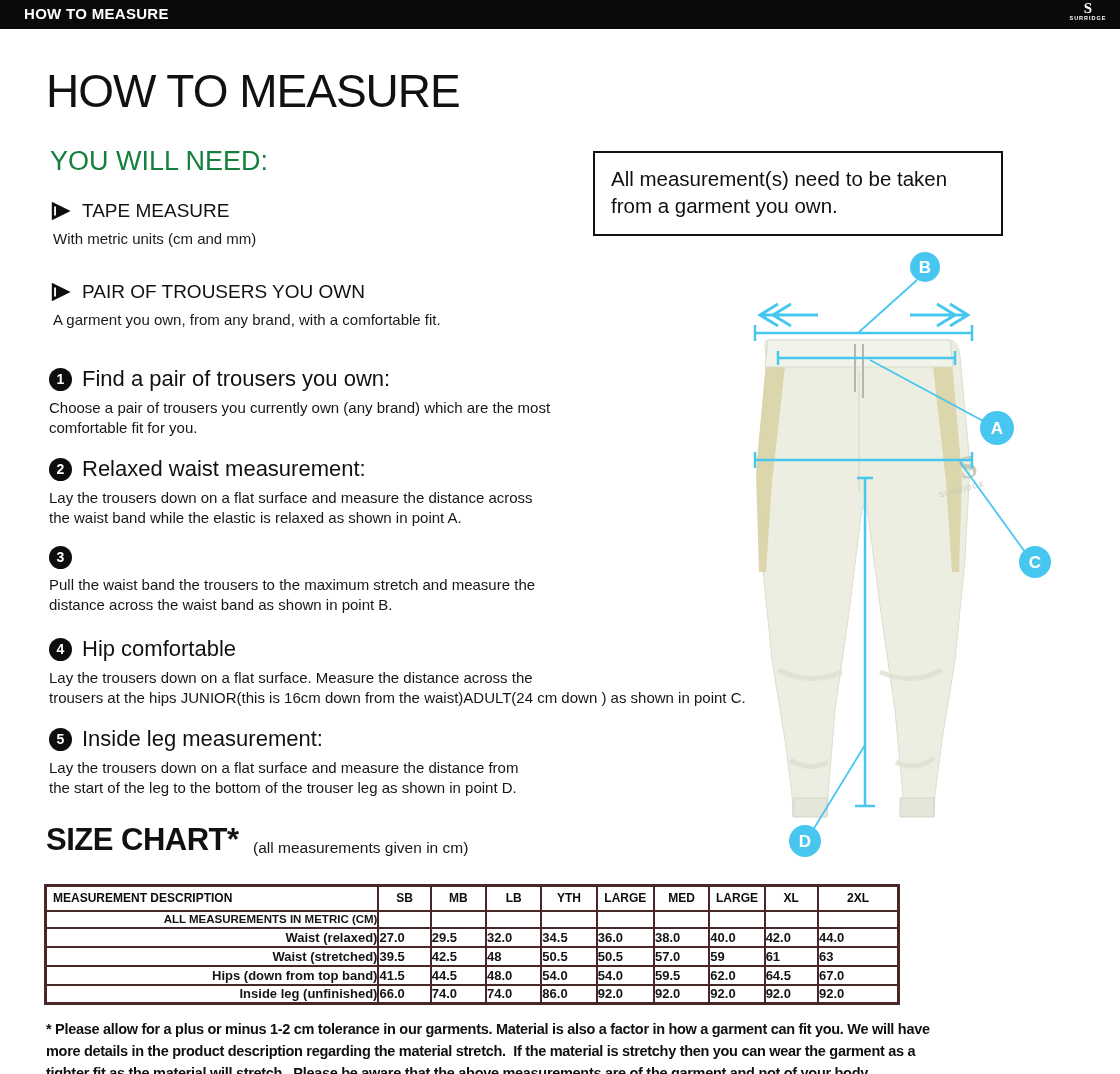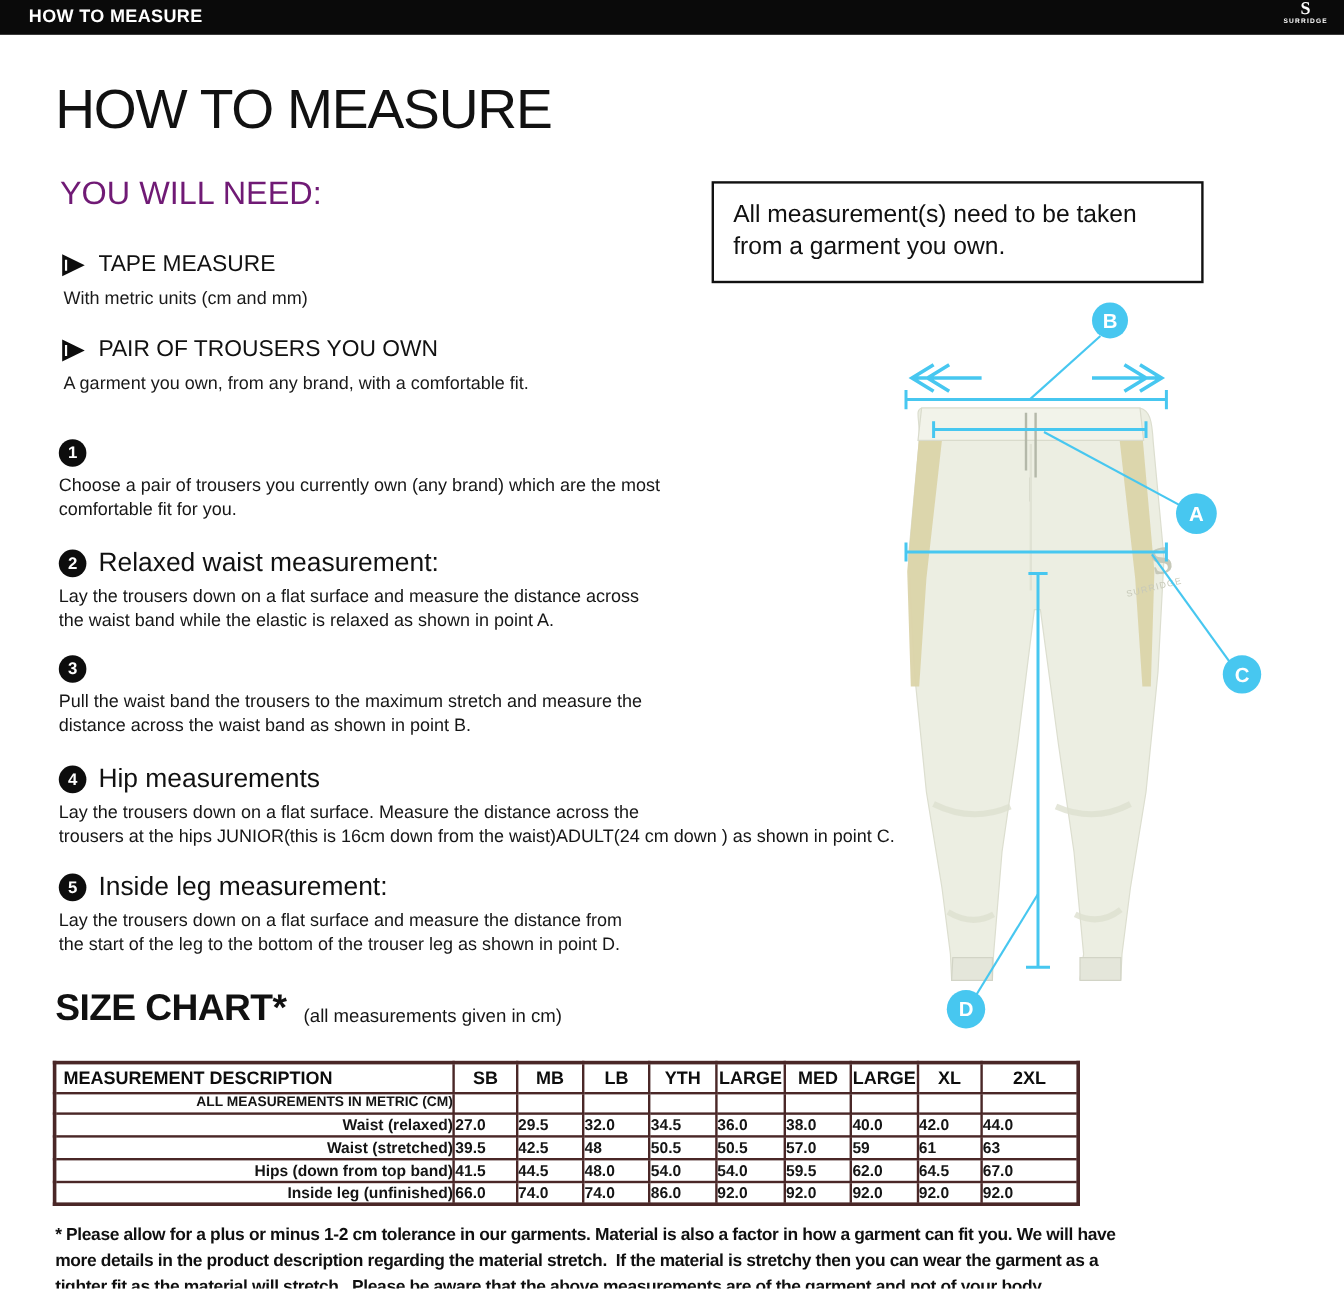"YOU WILL NEED:" .h2 { color: #701a75 -> #15803d }
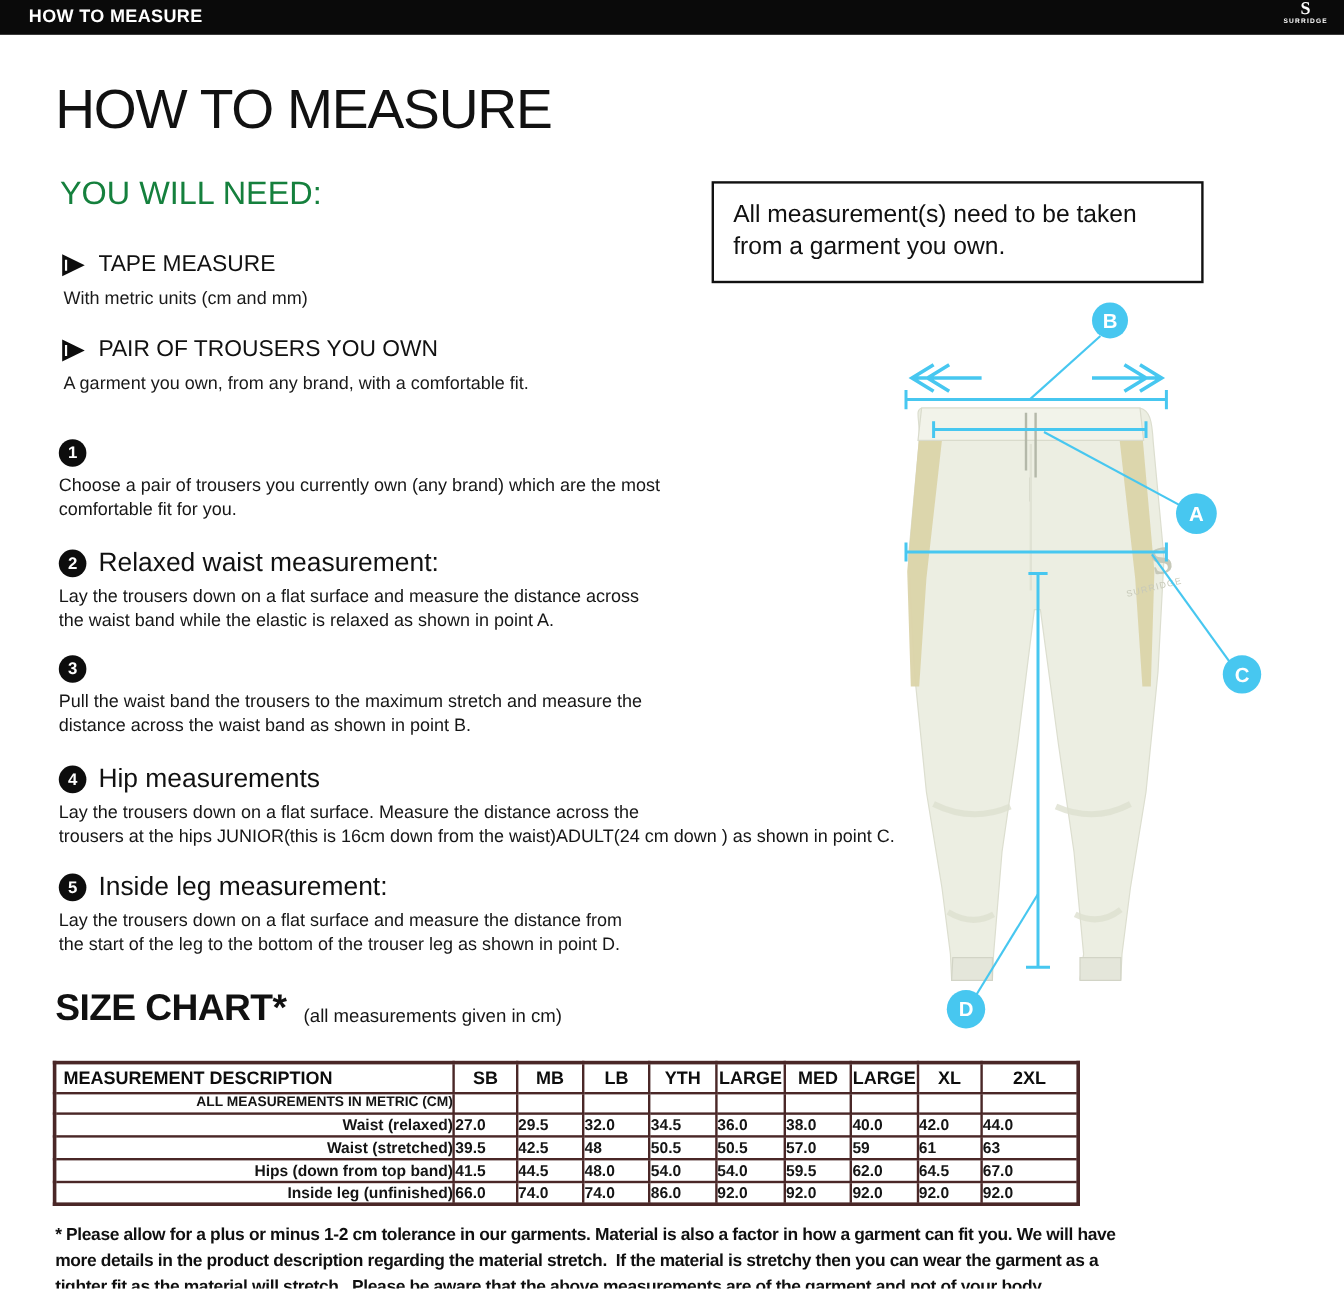"TAPE MEASURE" #need-0 { top: 210px -> 200px }
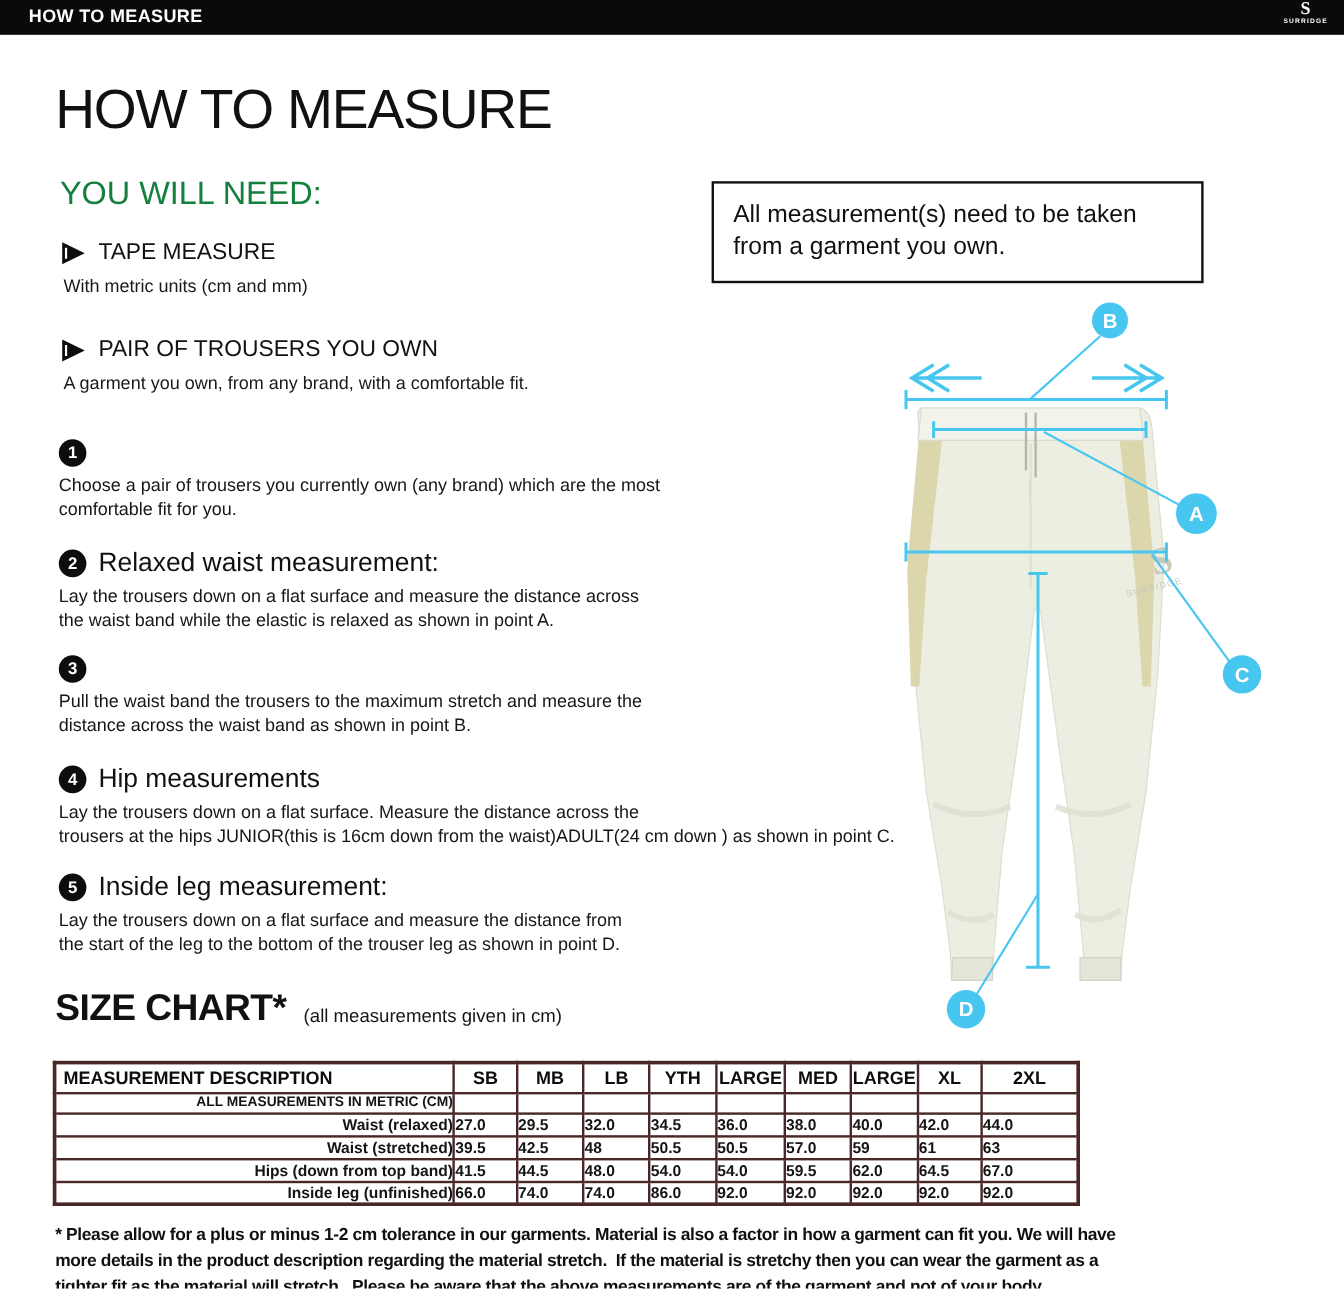"Find a pair of trousers" div.ttl { html: none -> <div>Find a pair of trousers you own:</div> }
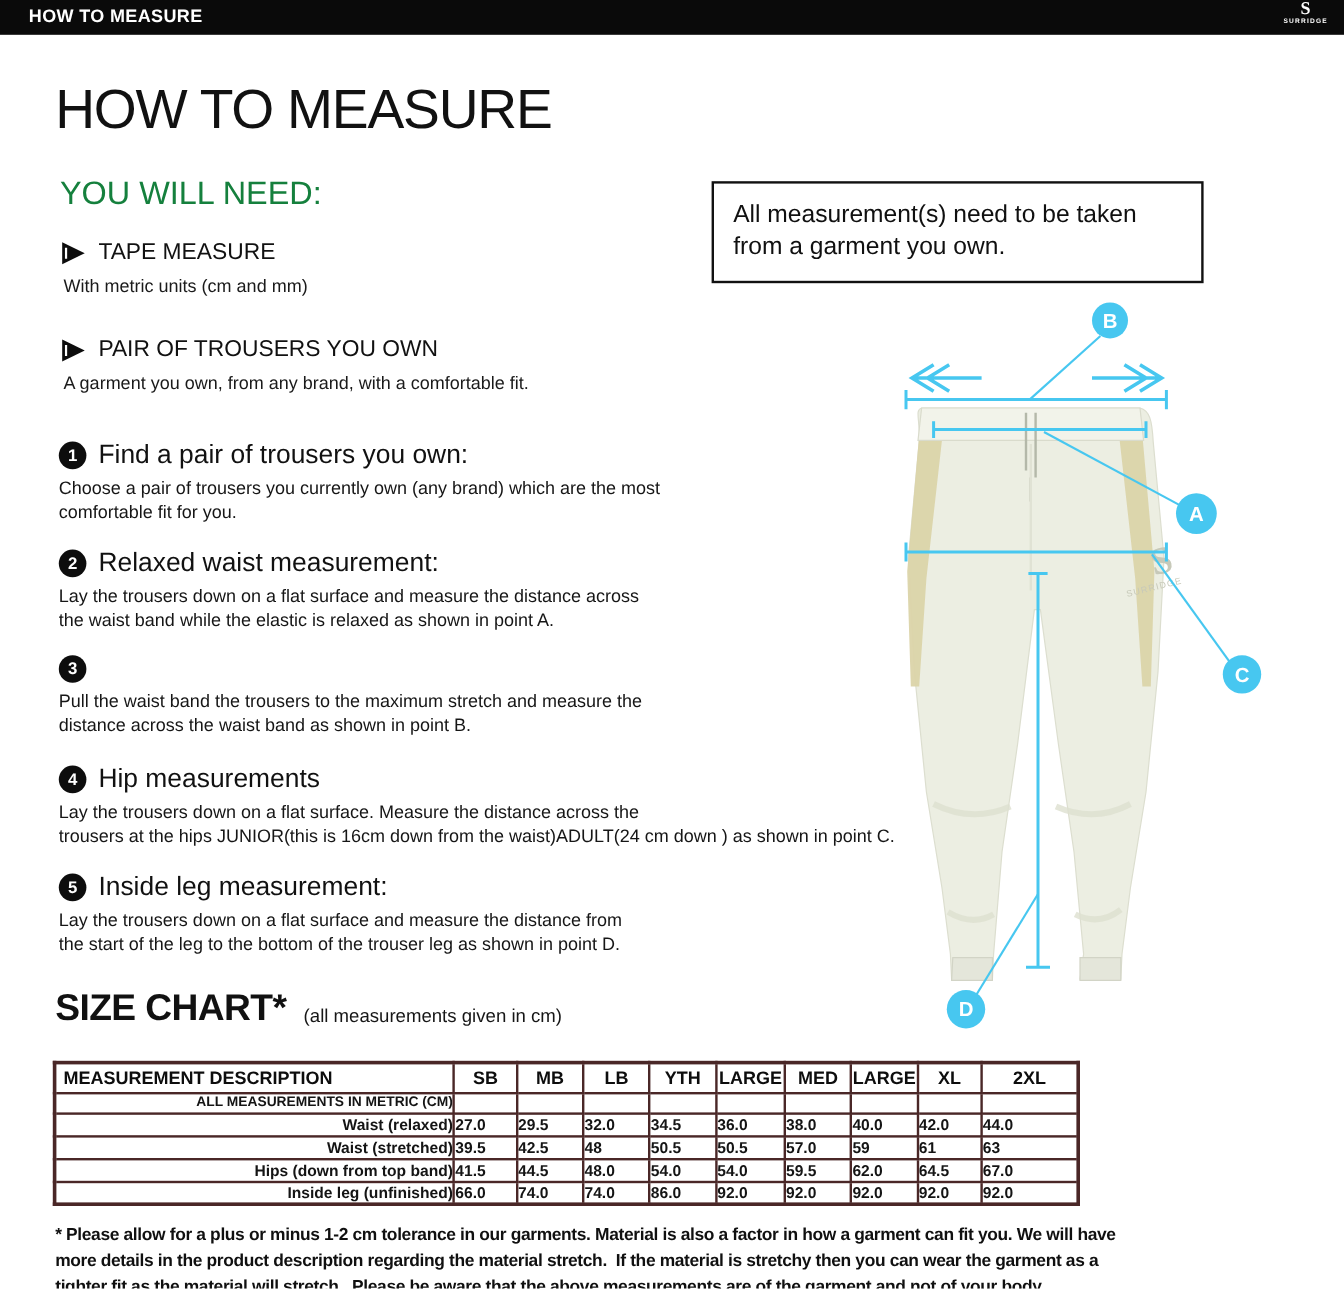"Hip measurements" div.ttl { text: measurements -> comfortable }
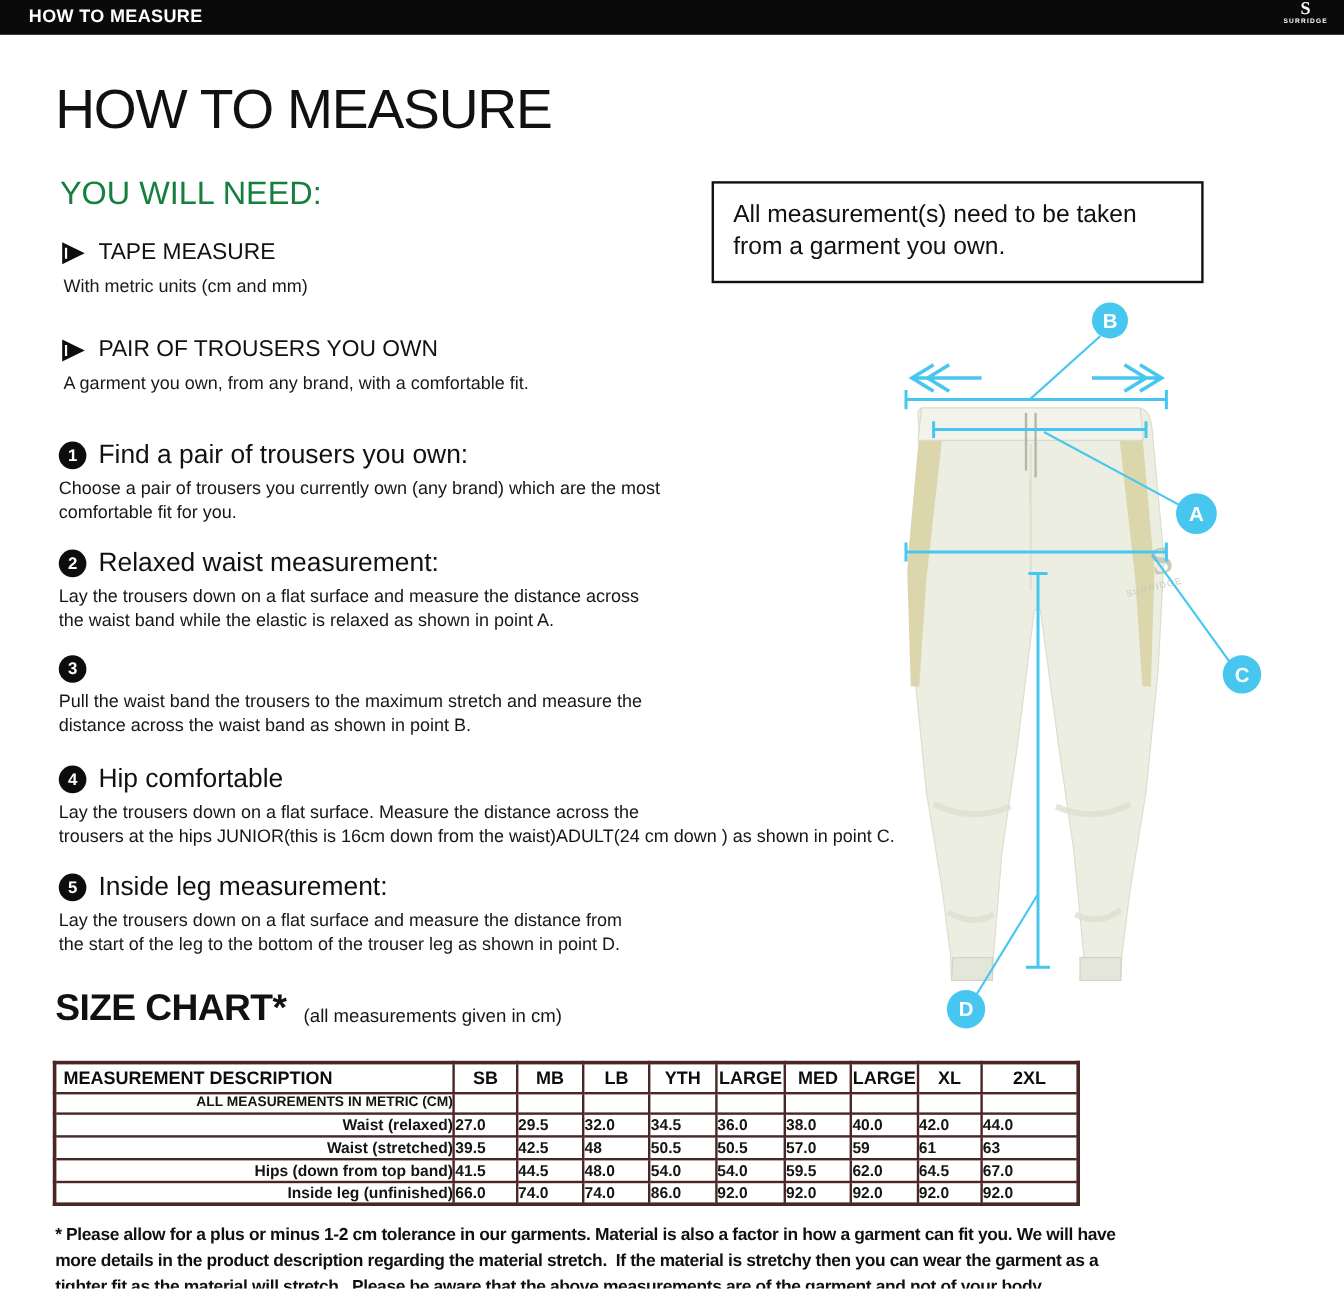"MEASUREMENT DESCRIPTION" table.size th { font-size: 15px -> 12px }
